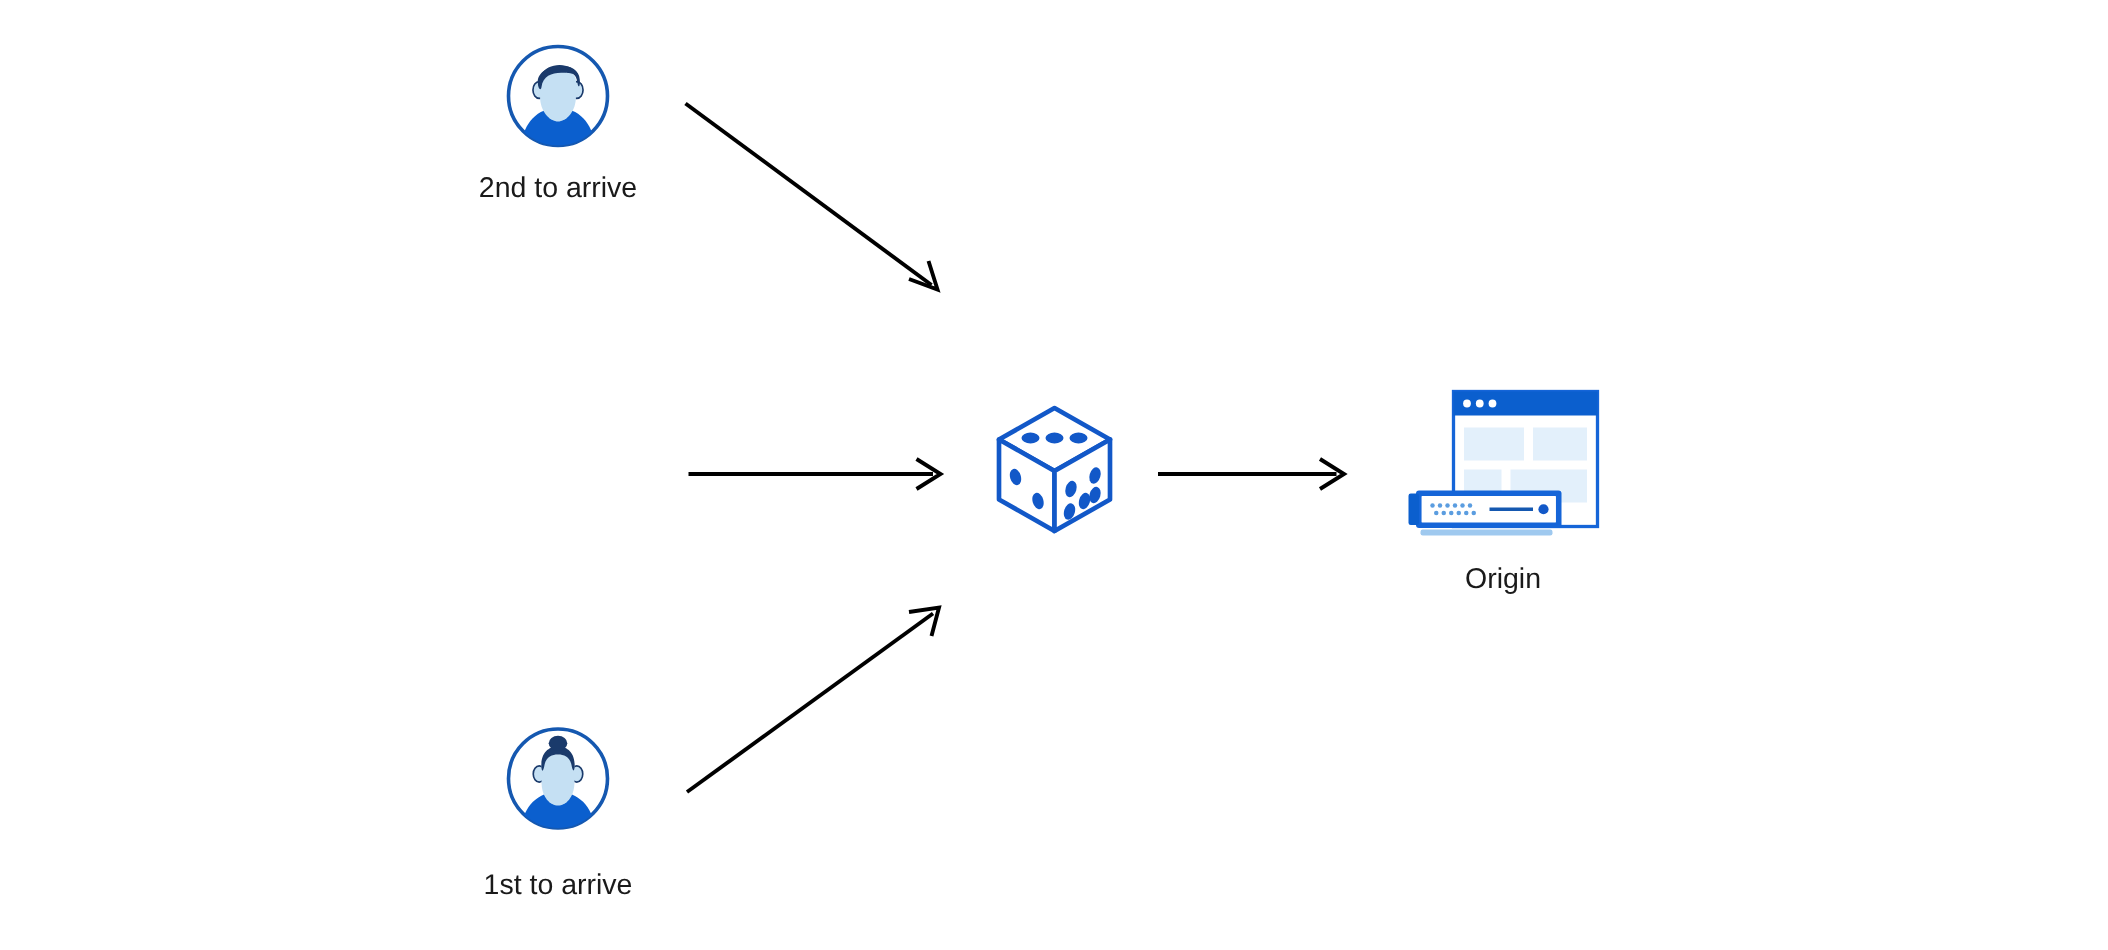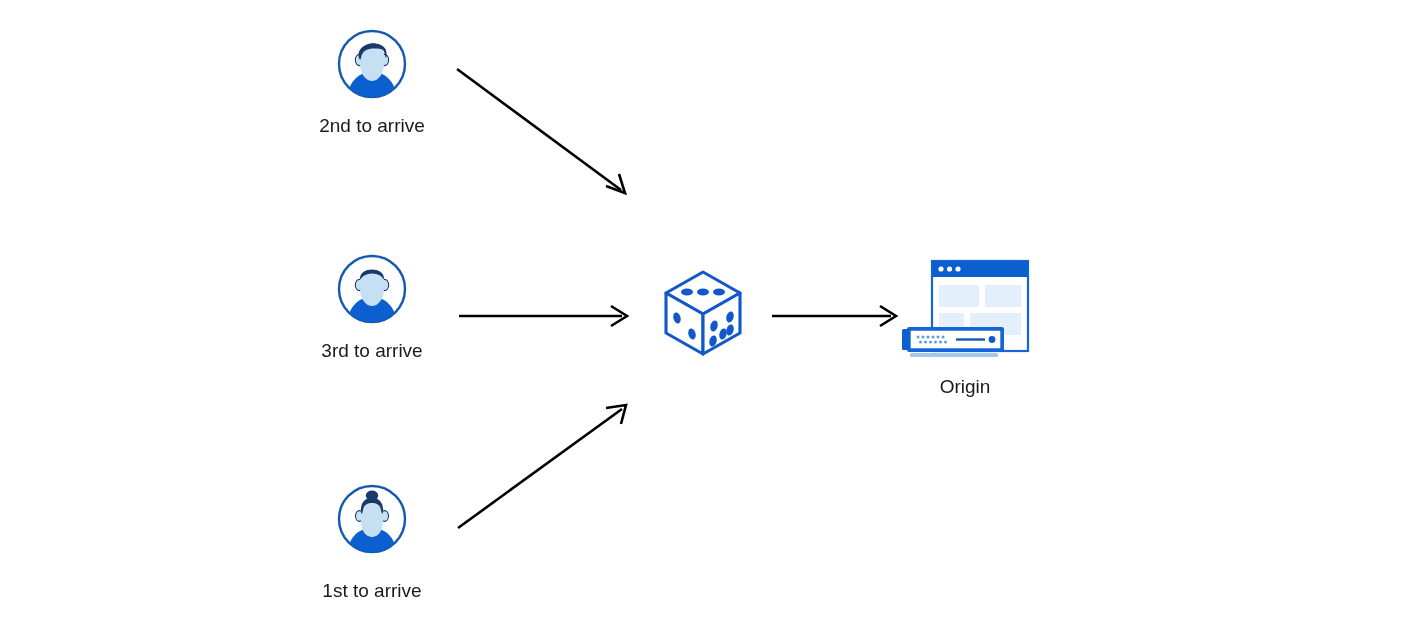"3rd to arrive" div.node { html: <div> <div> <svg> <defs> <clipPath> <circle></circle> </clipPath> </defs> <circle></circle> <g> <path></path> <path></path> <ellipse></ellipse> <ellipse></ellipse> <path></path> <path></path> </g> </svg> </div> <div>3rd to arrive</div> </div> -> none }
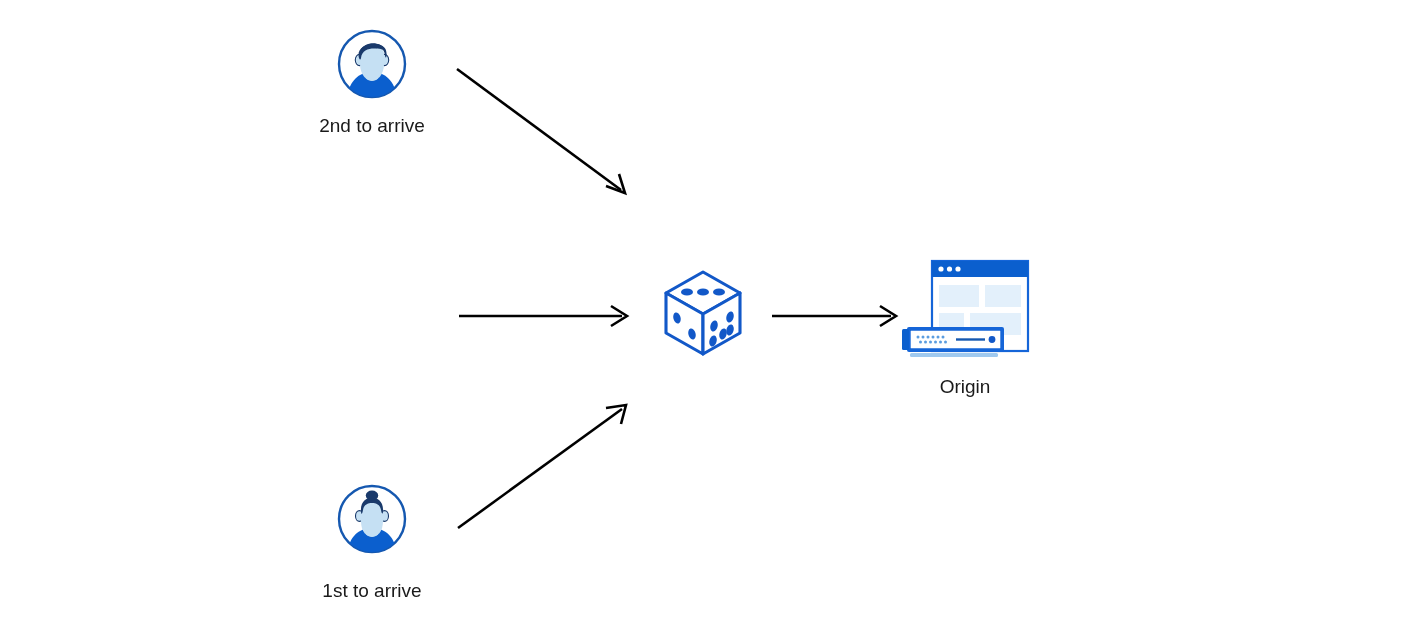"Origin" div.node { left: 896px -> 933px }
